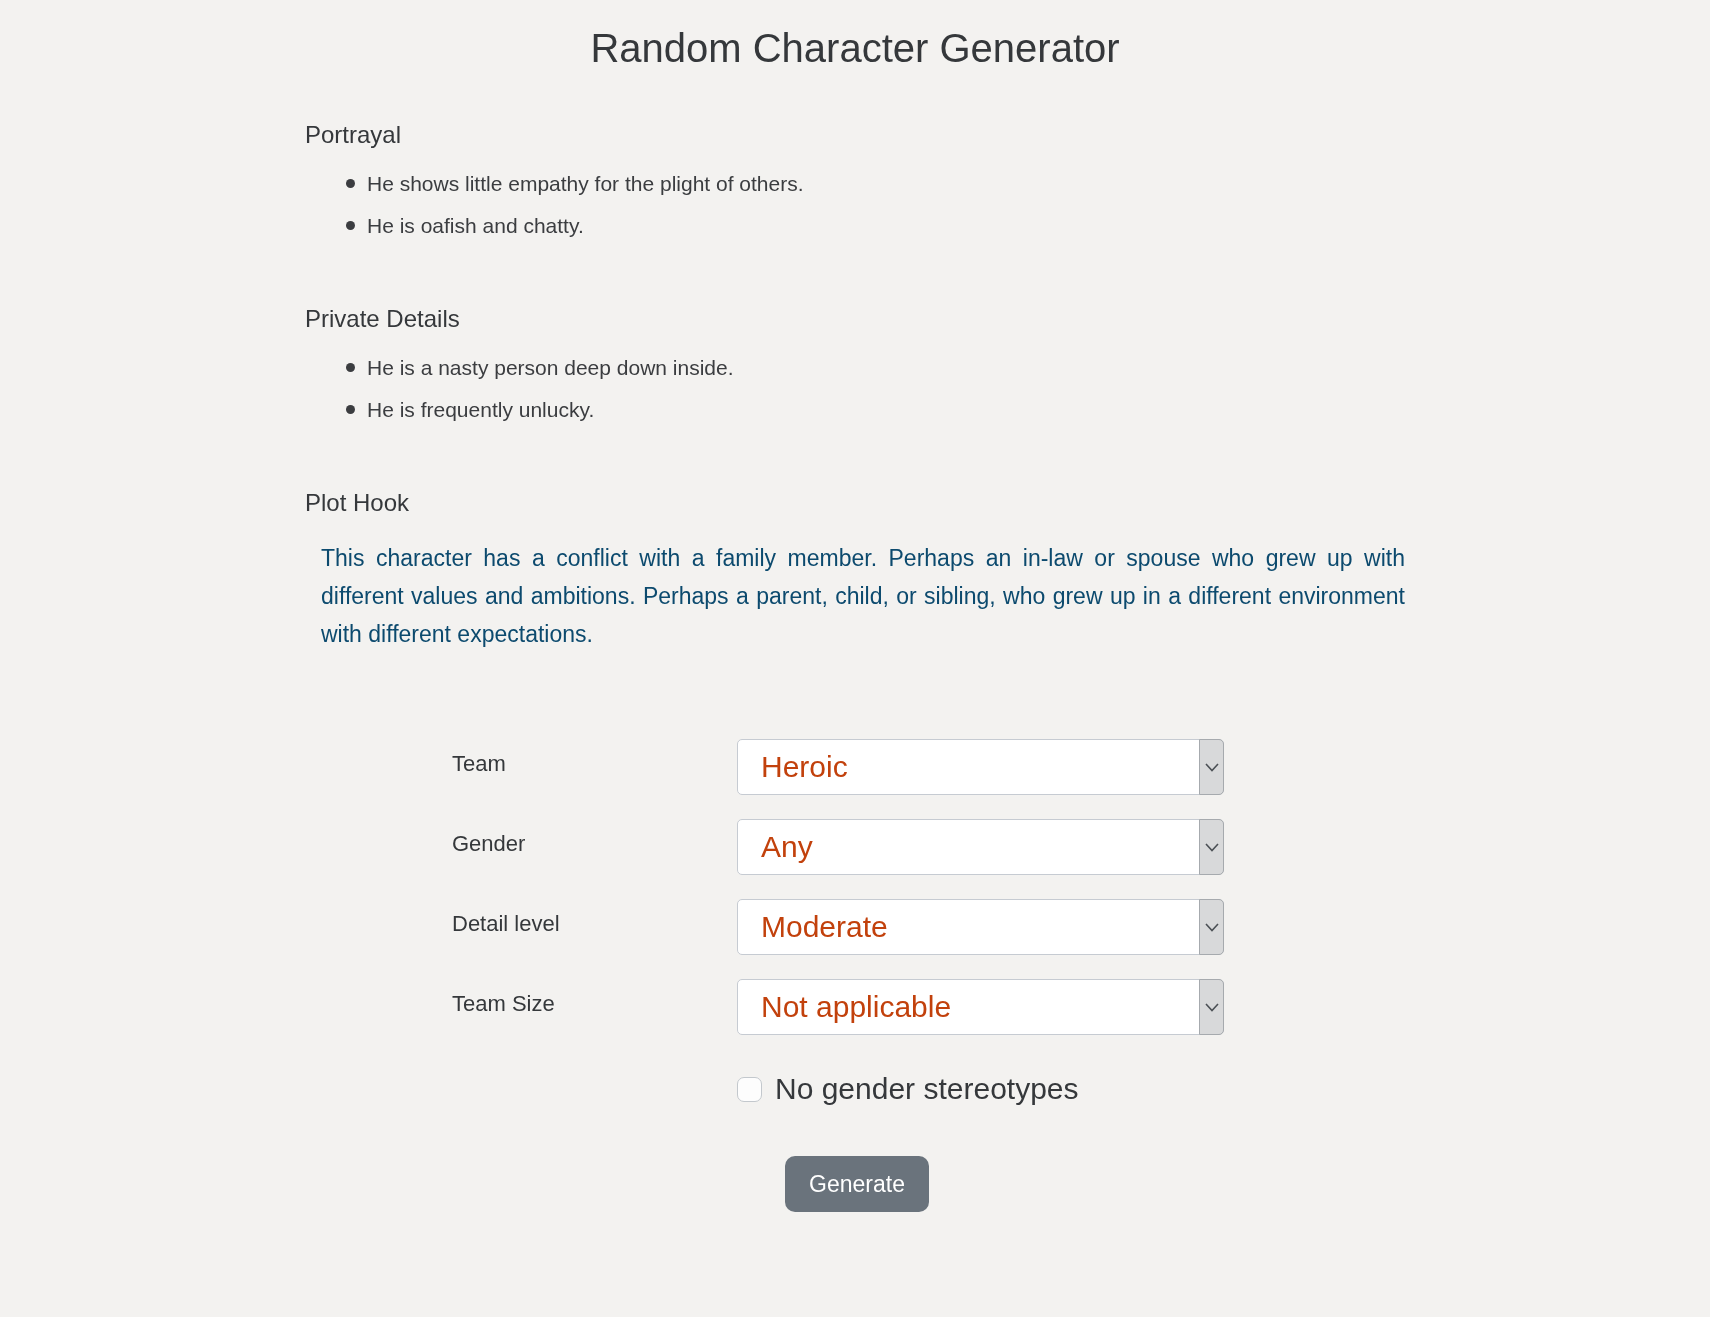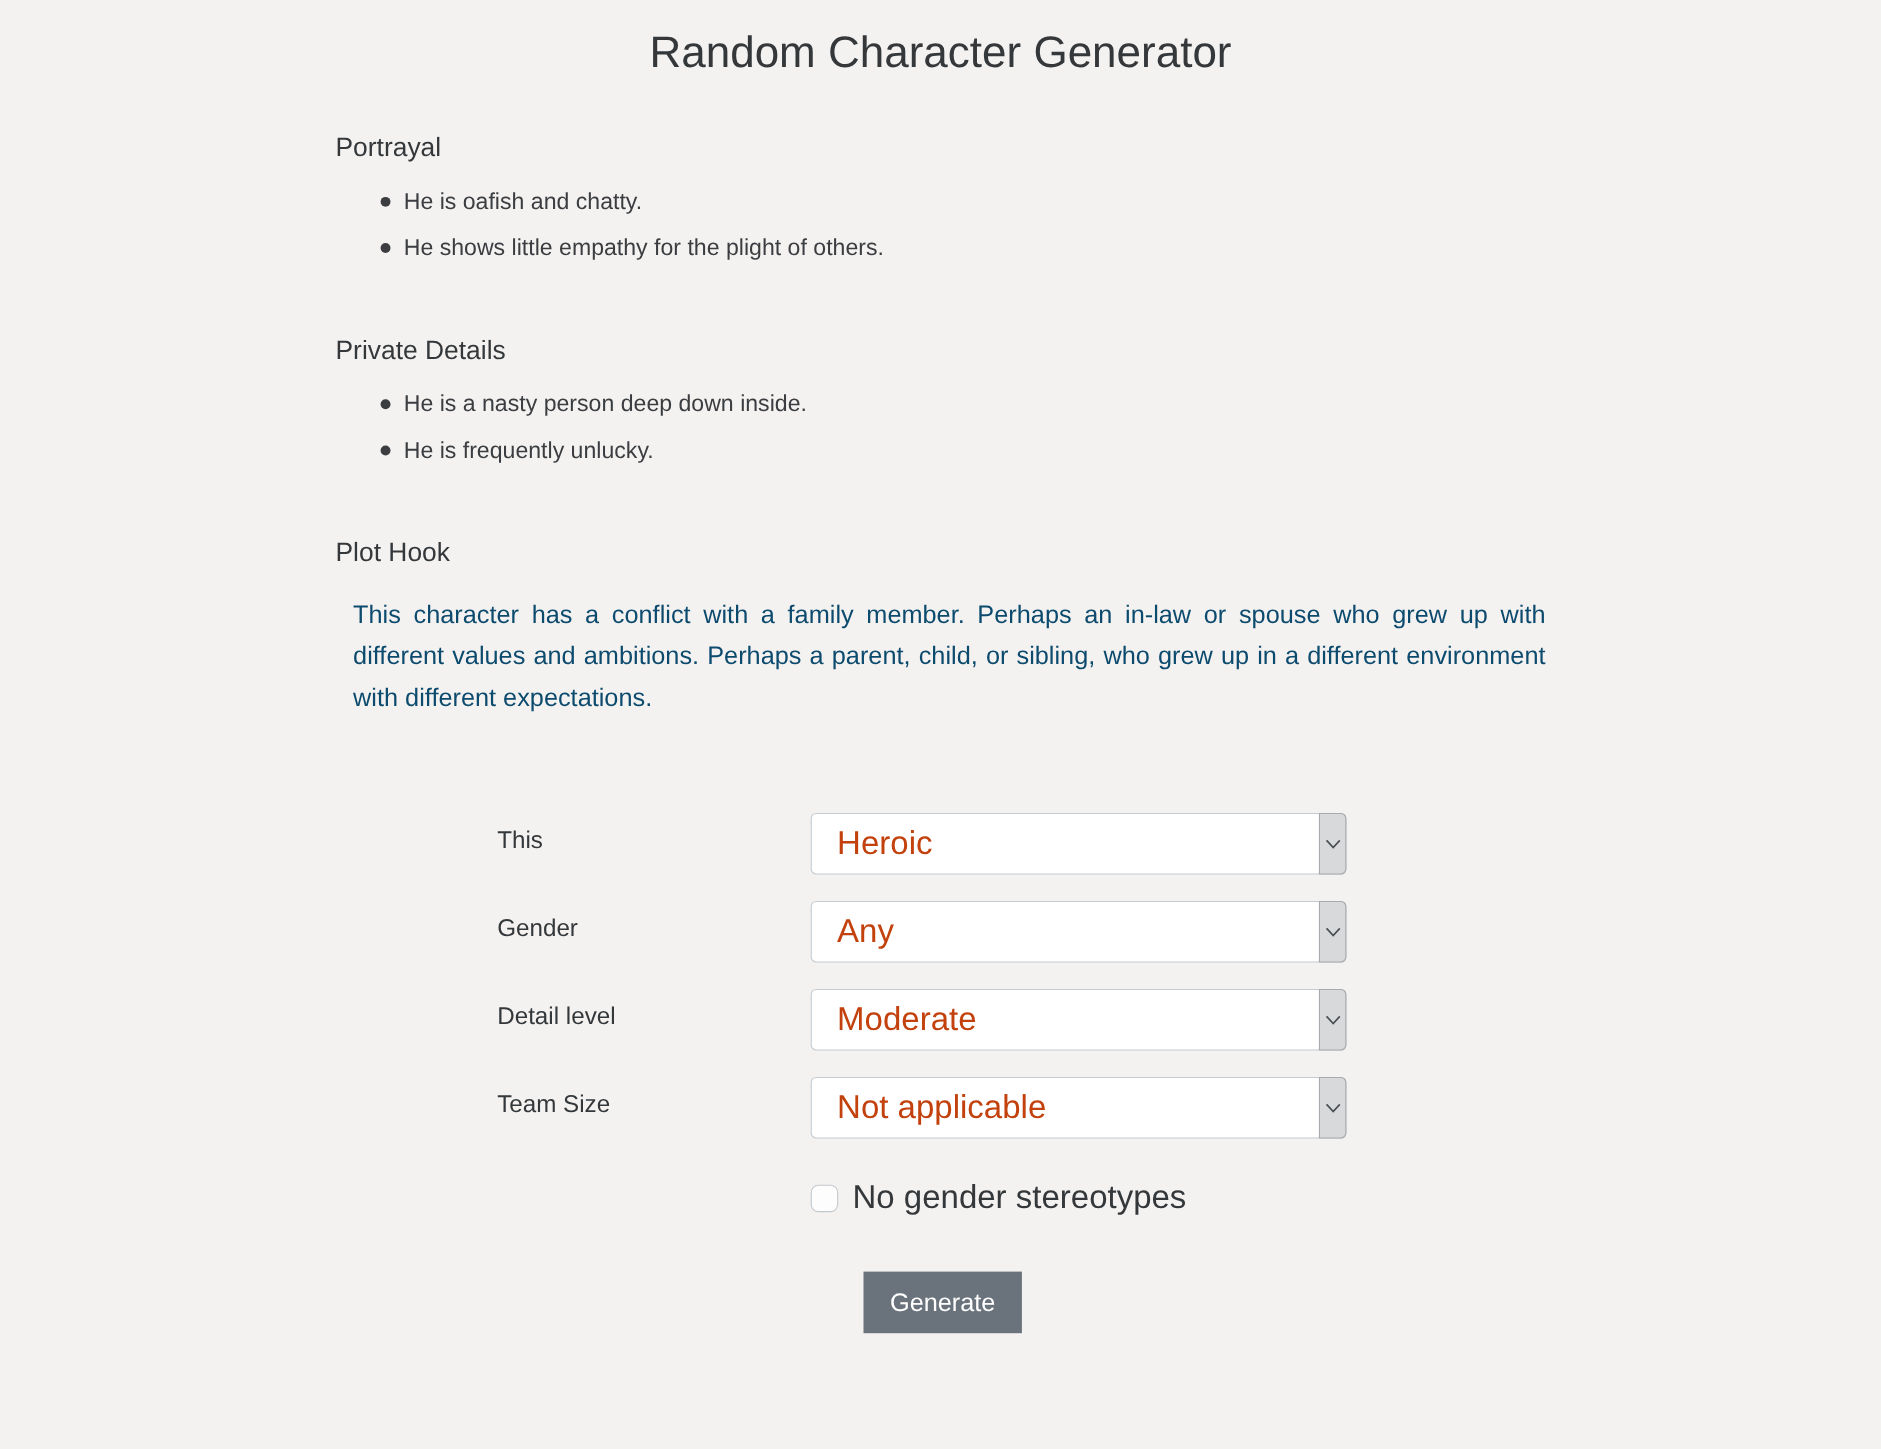"He is oafish and chatty." li { order: before "He shows little empathy for" -> after "He shows little empathy for" }
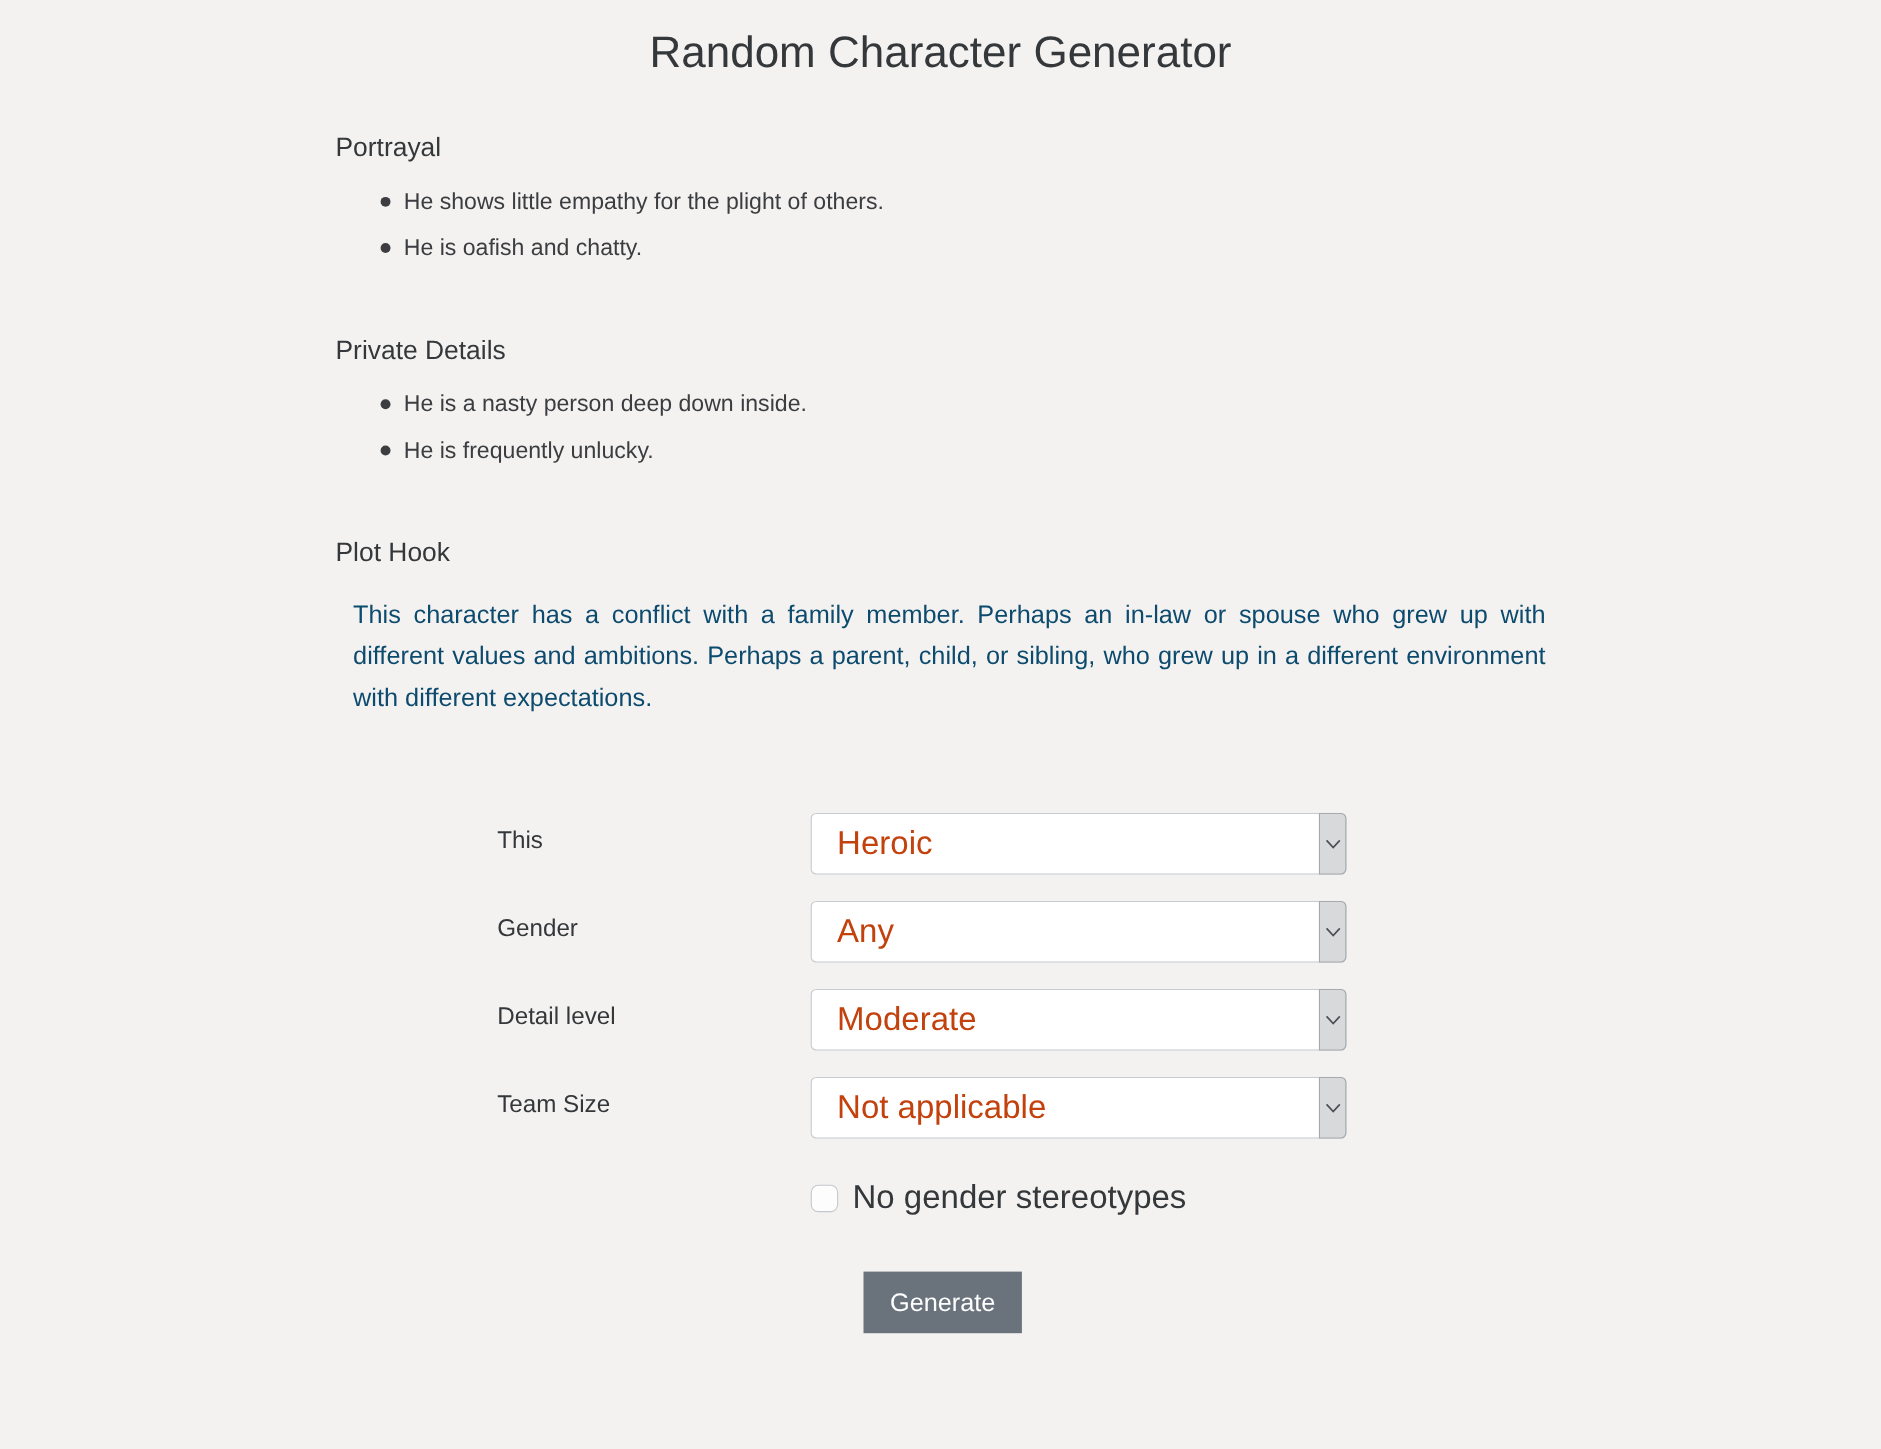"This" div.form-label { text: This -> Team }
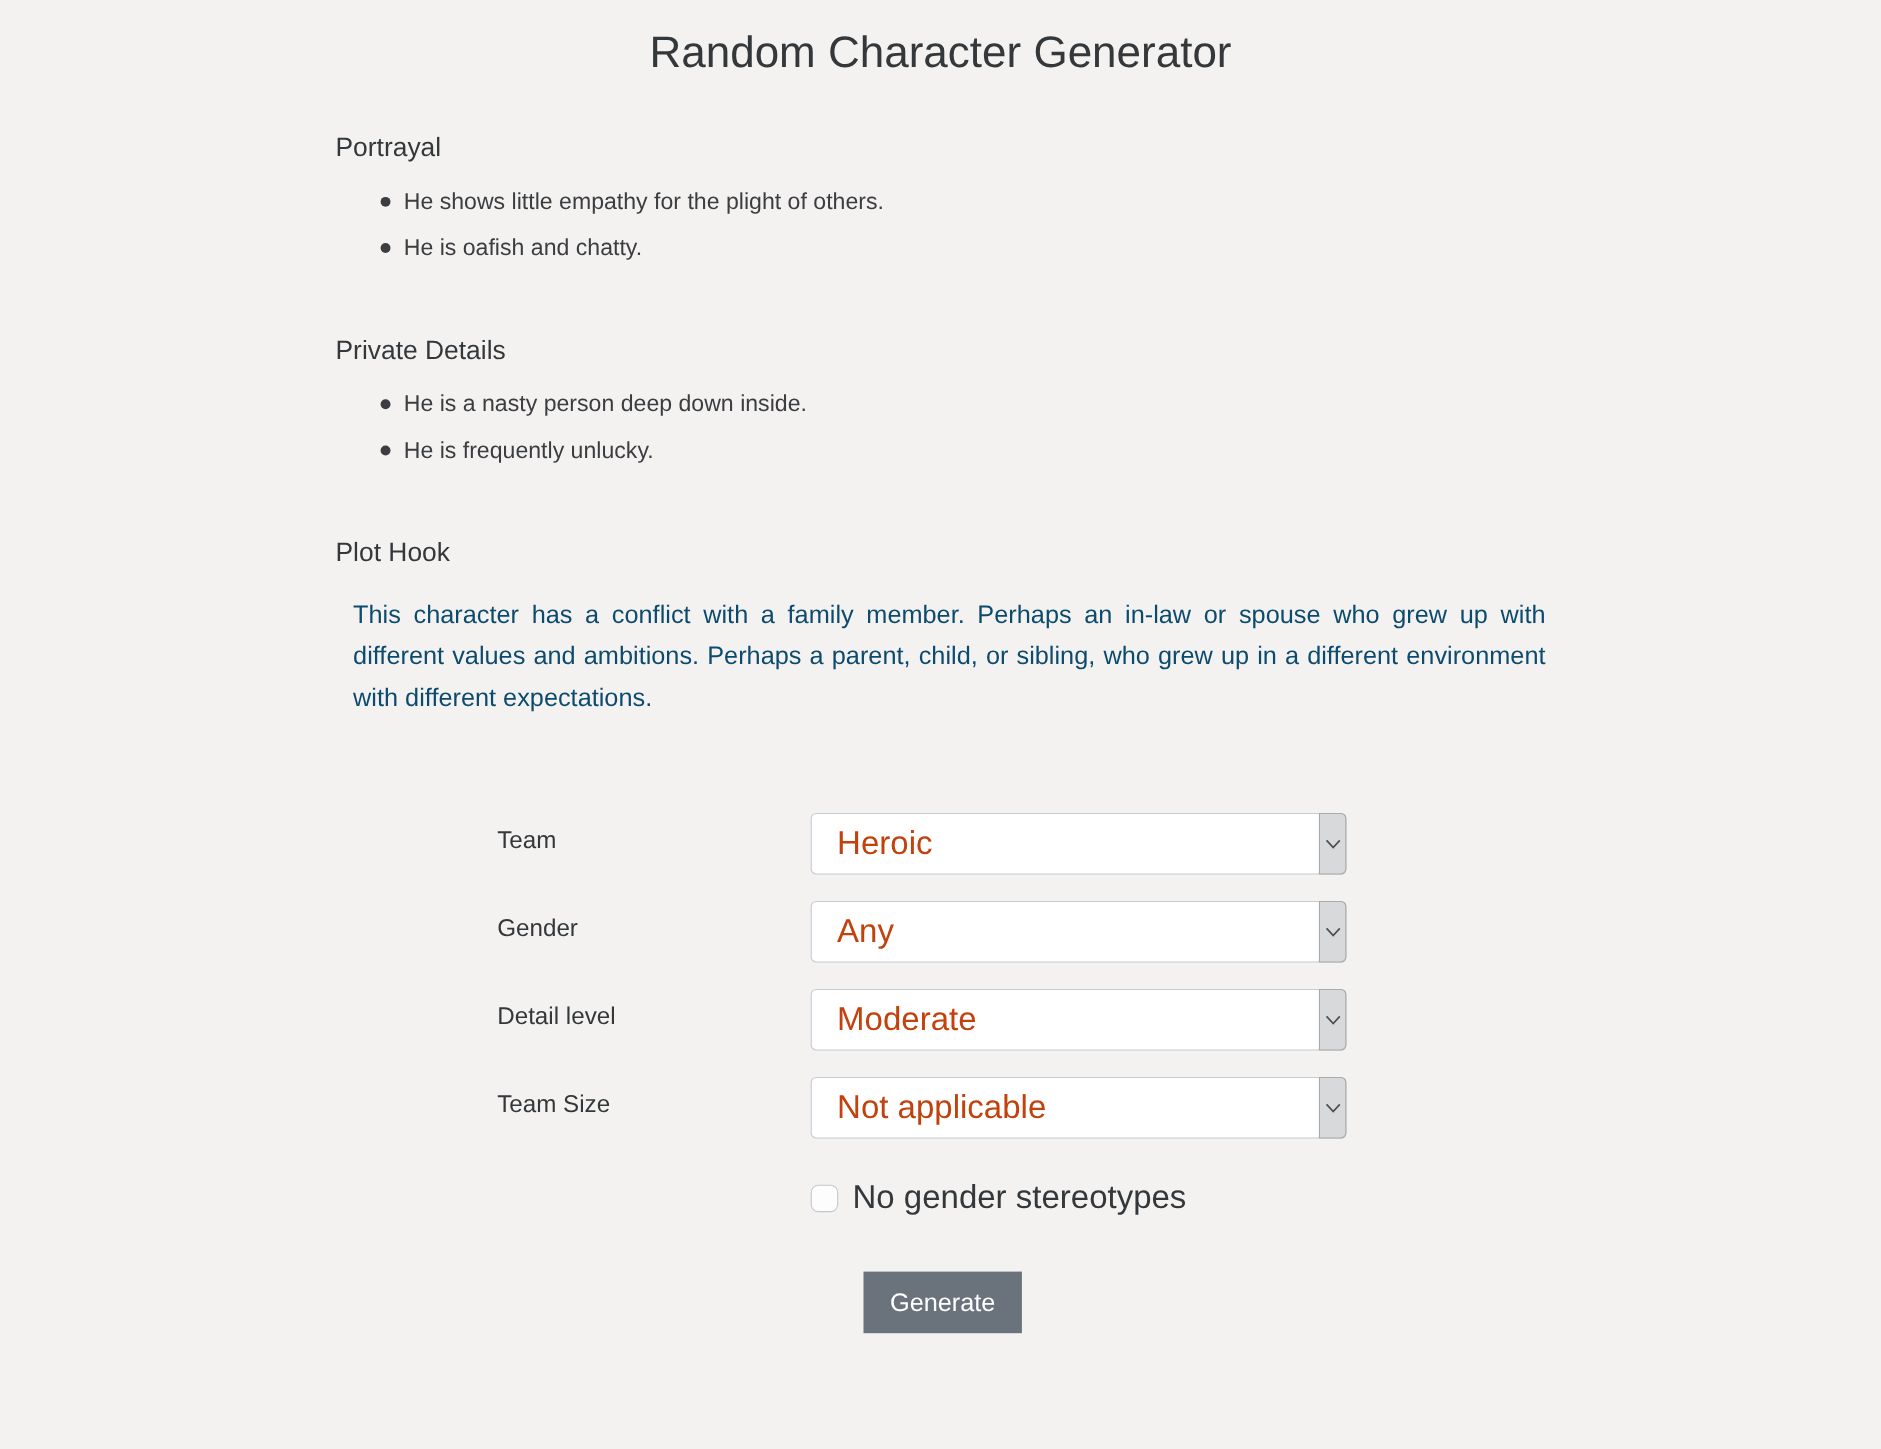"Generate" .generate-button { border-radius: 0 -> 10px }
